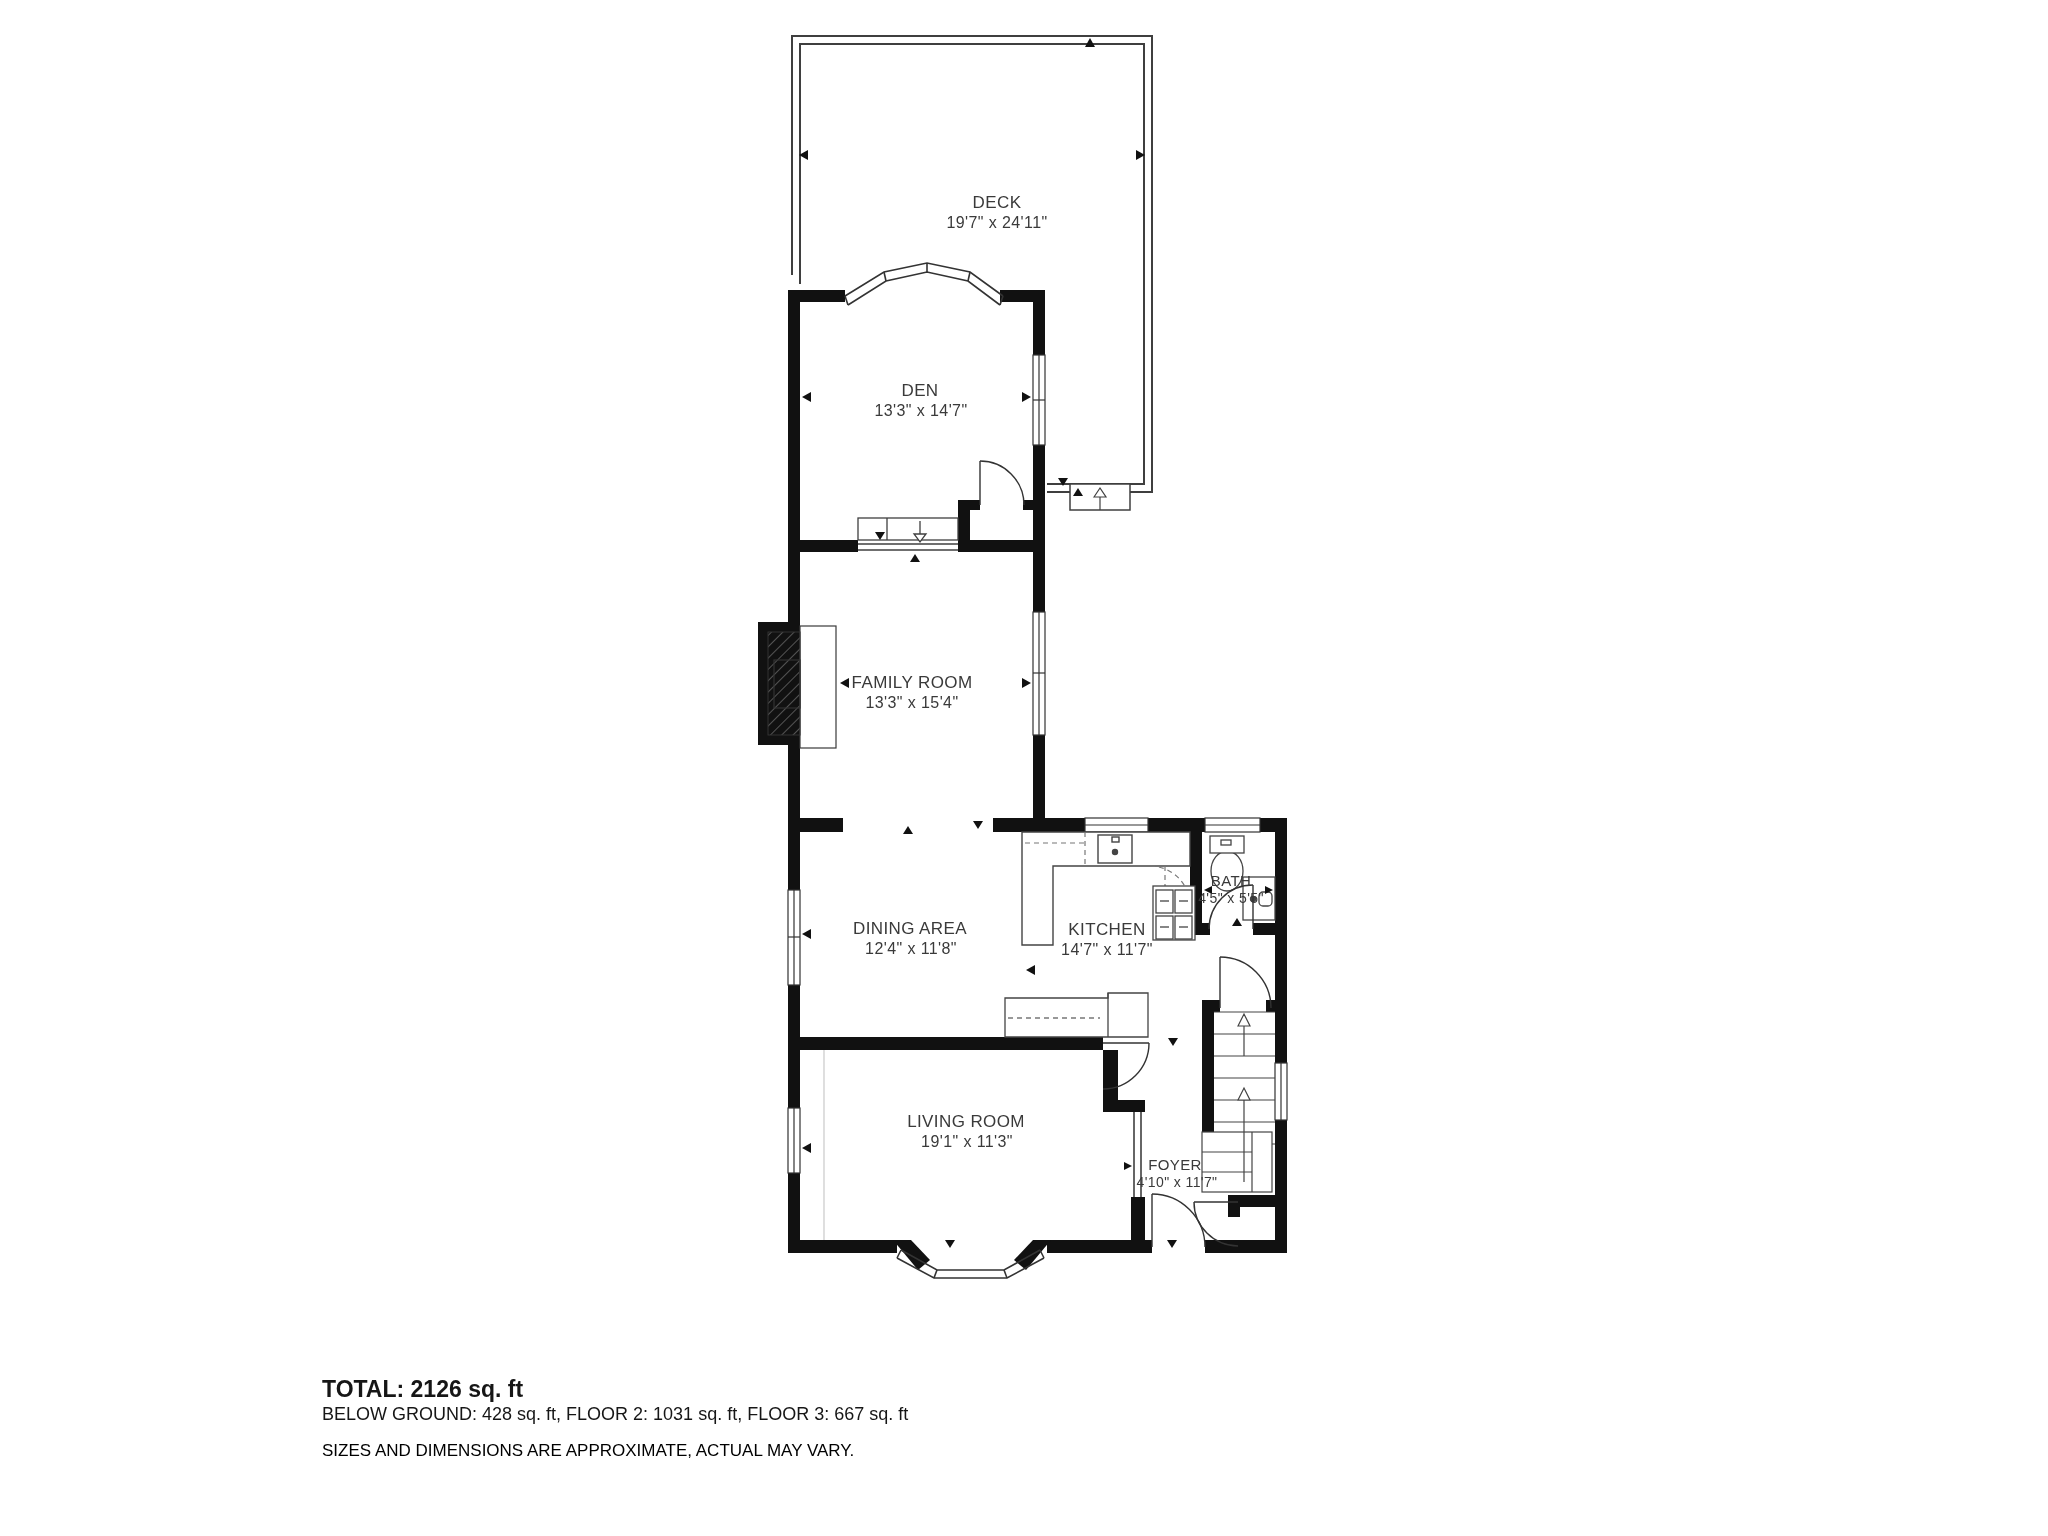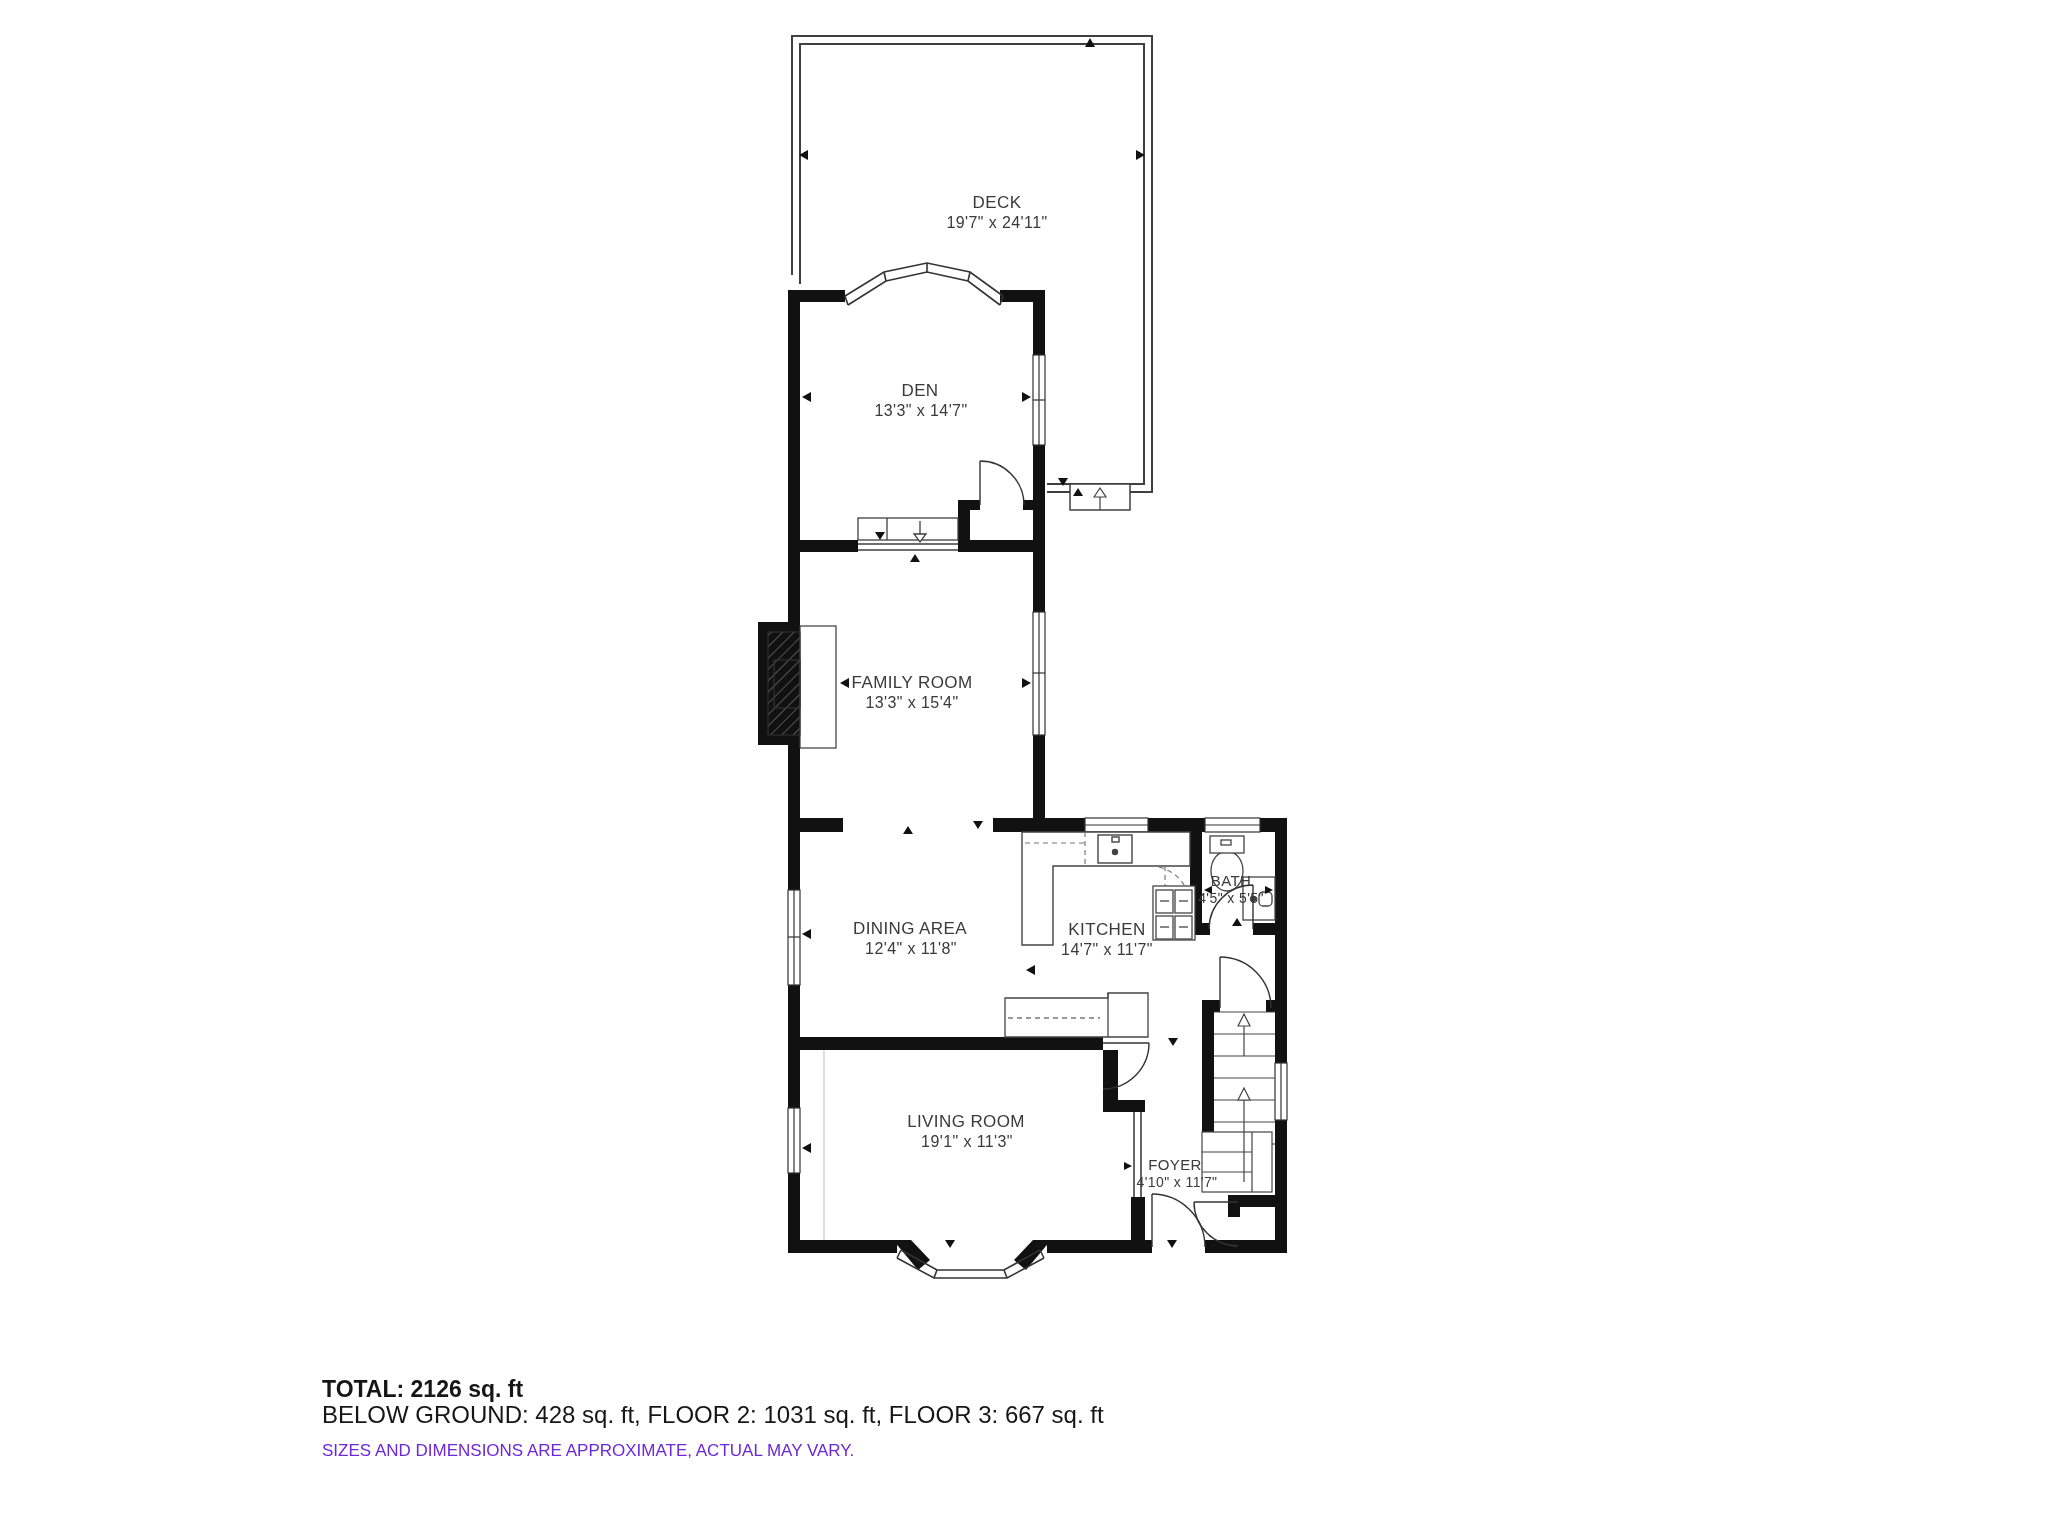"BELOW GROUND: 428 sq. ft," #summary .line { font-size: 24px -> 18px }
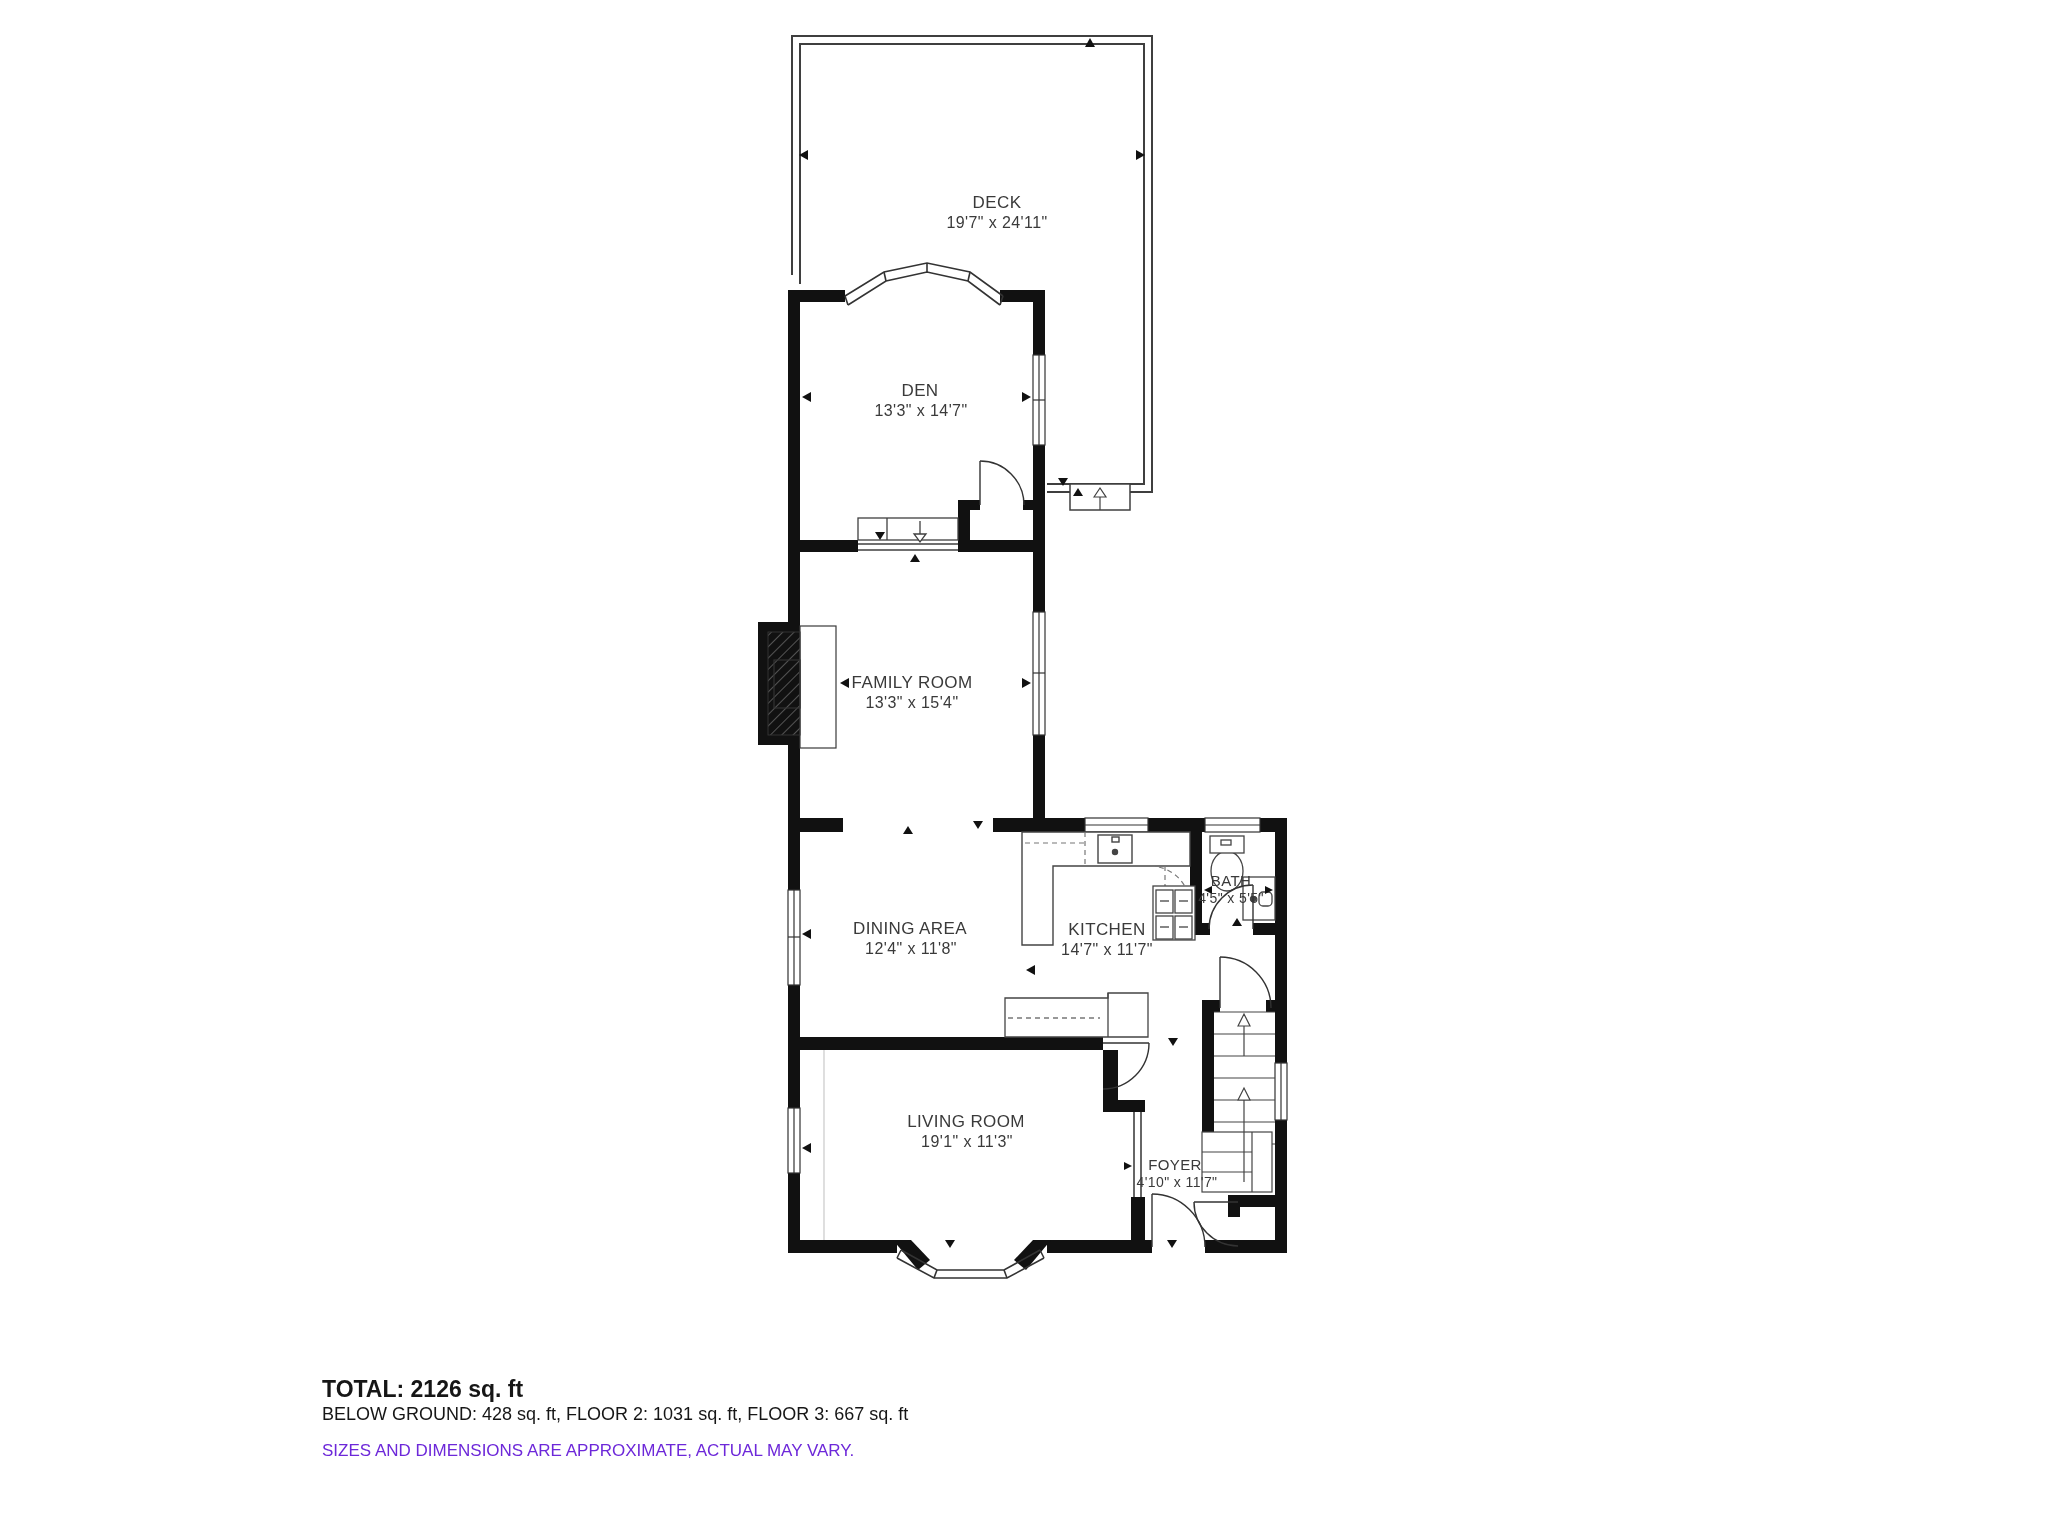"SIZES AND DIMENSIONS ARE APPROXIMATE," #summary .disclaimer { color: #6d28d9 -> #000000 }
